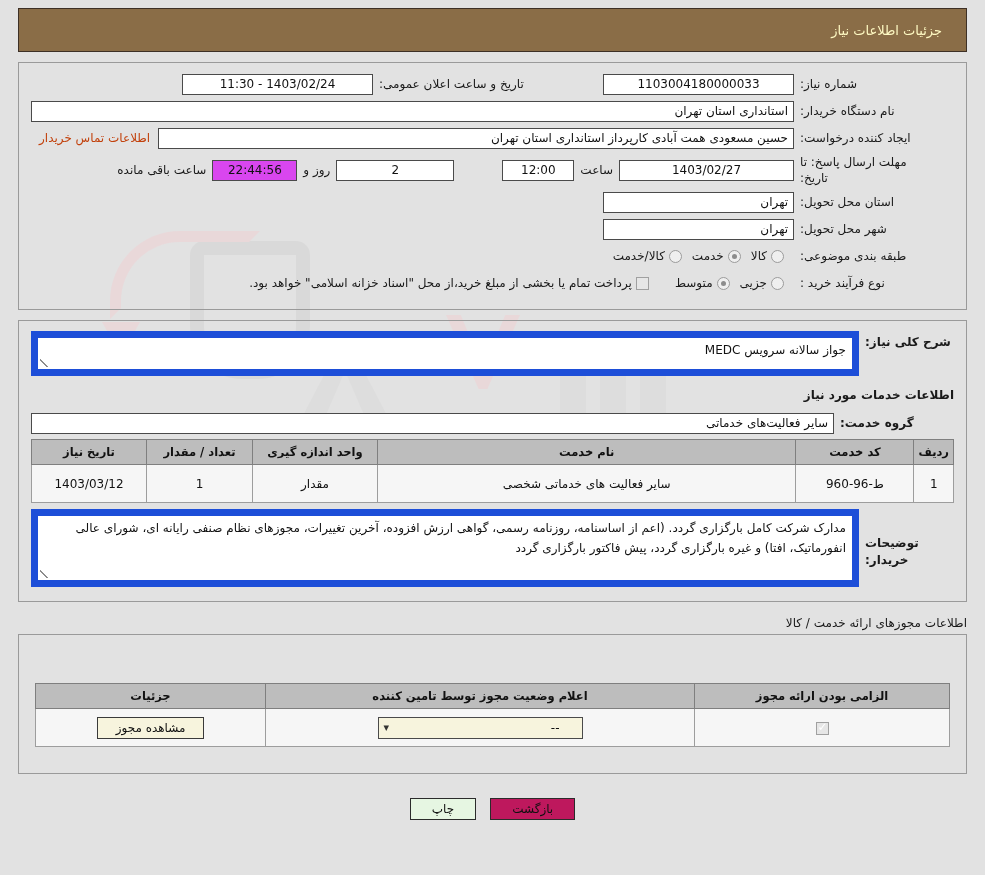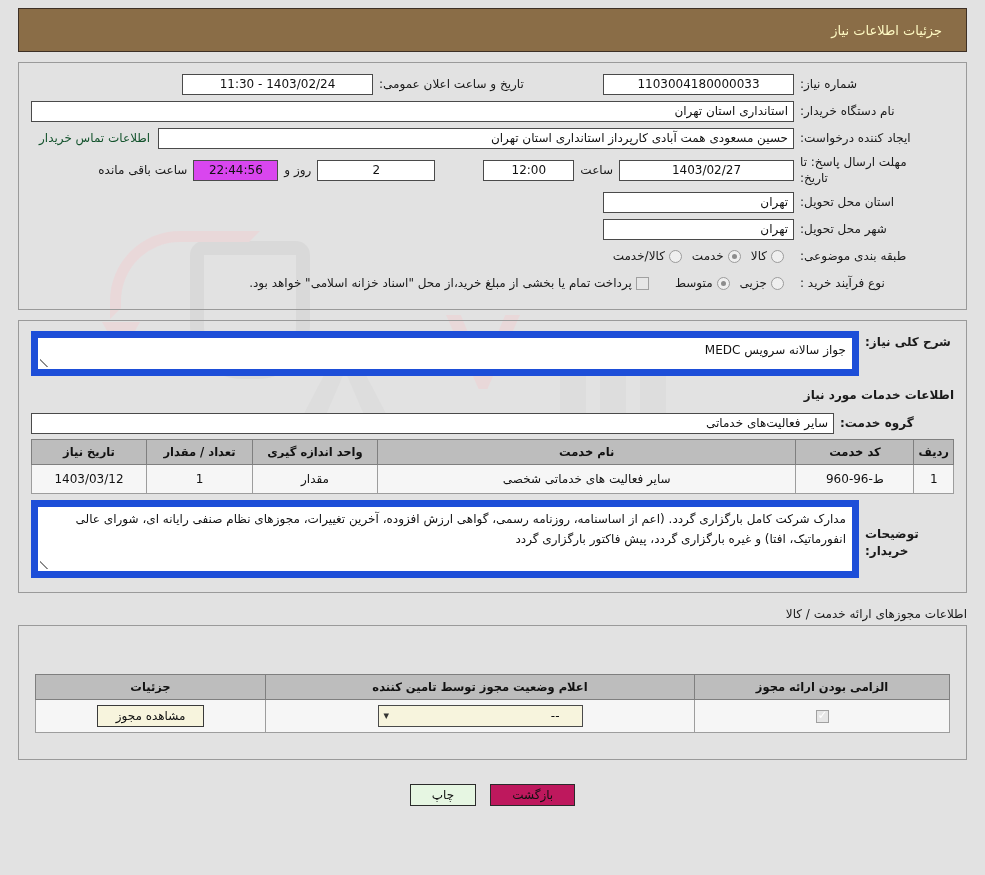"اطلاعات تماس خریدار" .link { color: #14532d -> #c2410c }
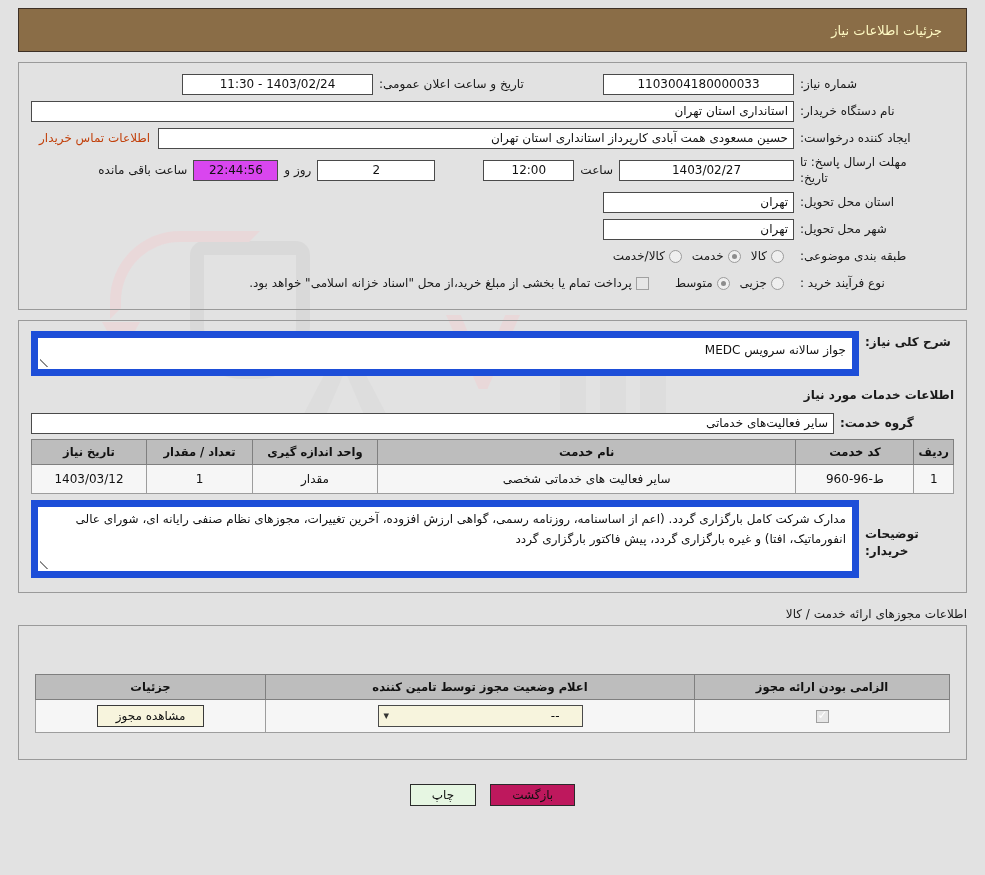"12:00" .inp.w95 { width: 91px -> 72px }
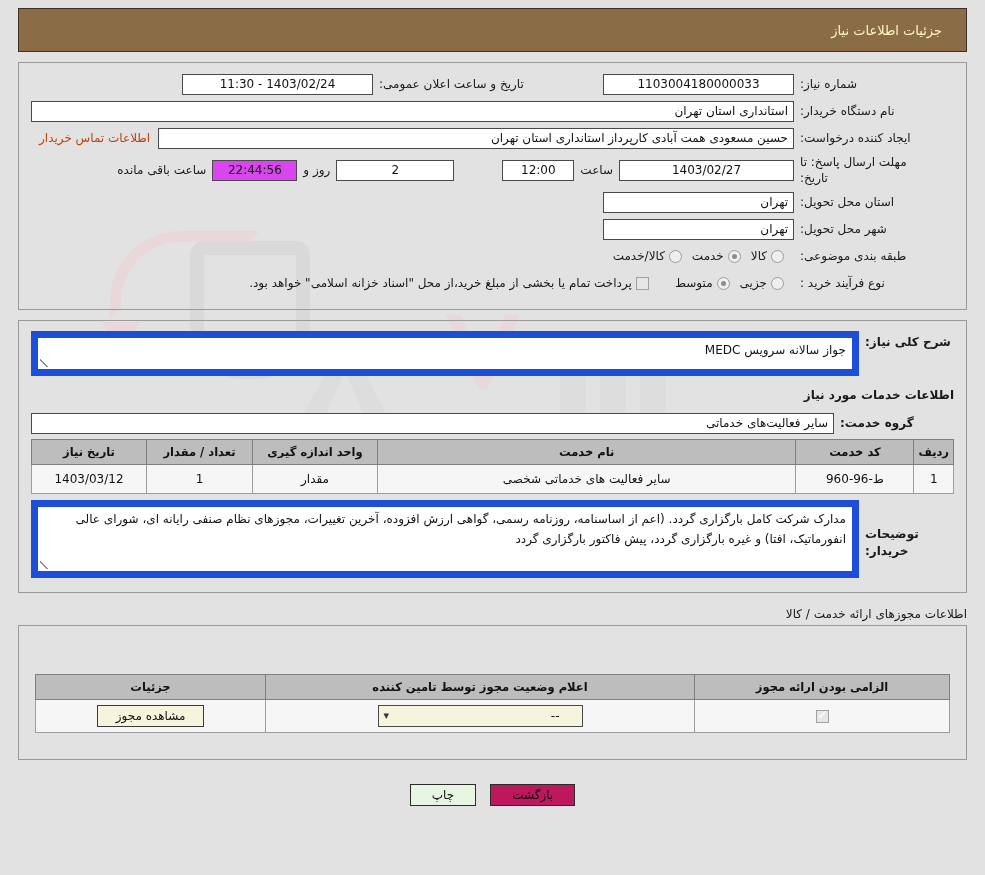"1403/03/12" table.grid td { height: 29px -> 38px }
